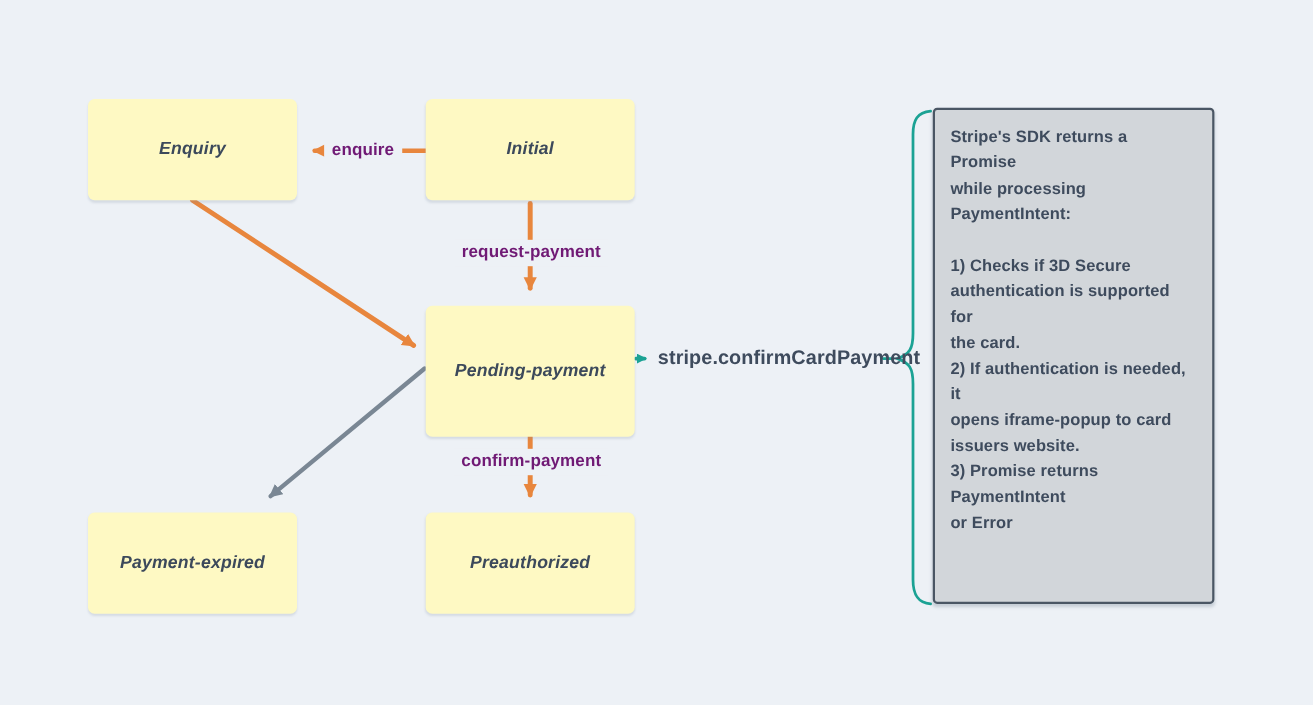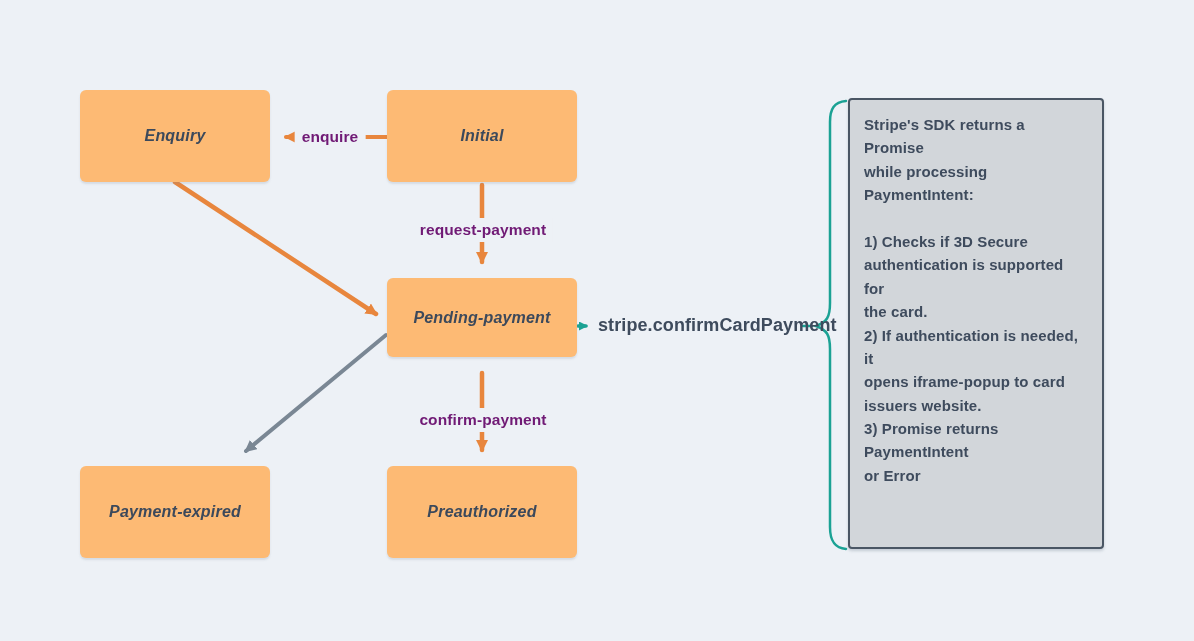"Enquiry" .state-node { background: #fdba74 -> #fef9c3 }
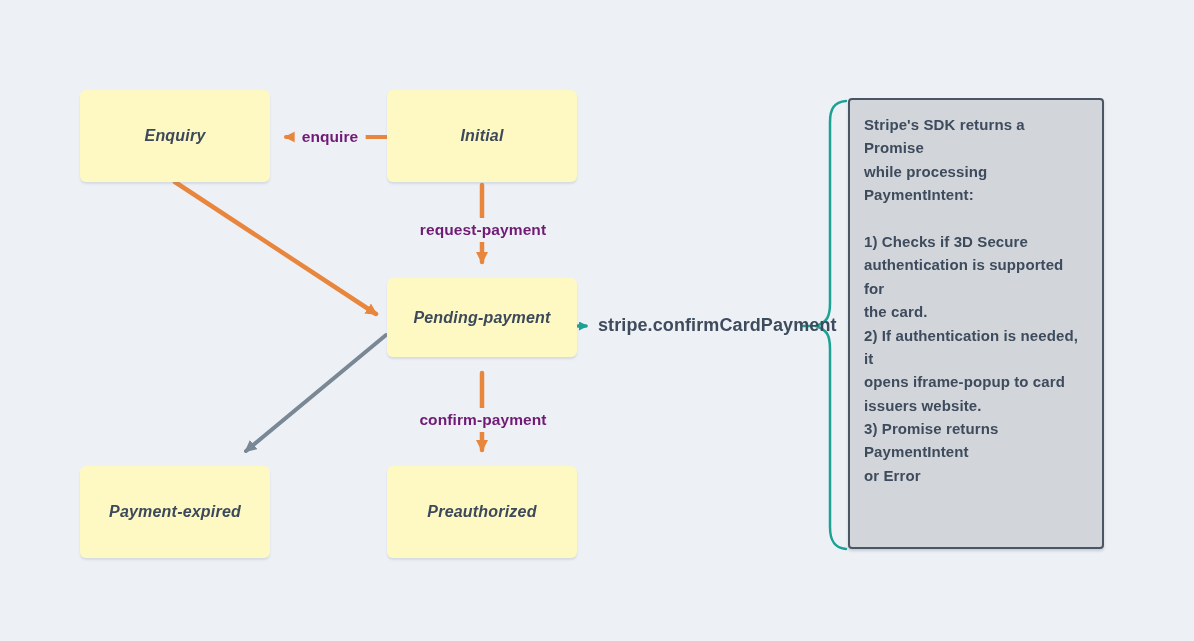"Pending-payment" #node-pending { height: 79px -> 119px }
